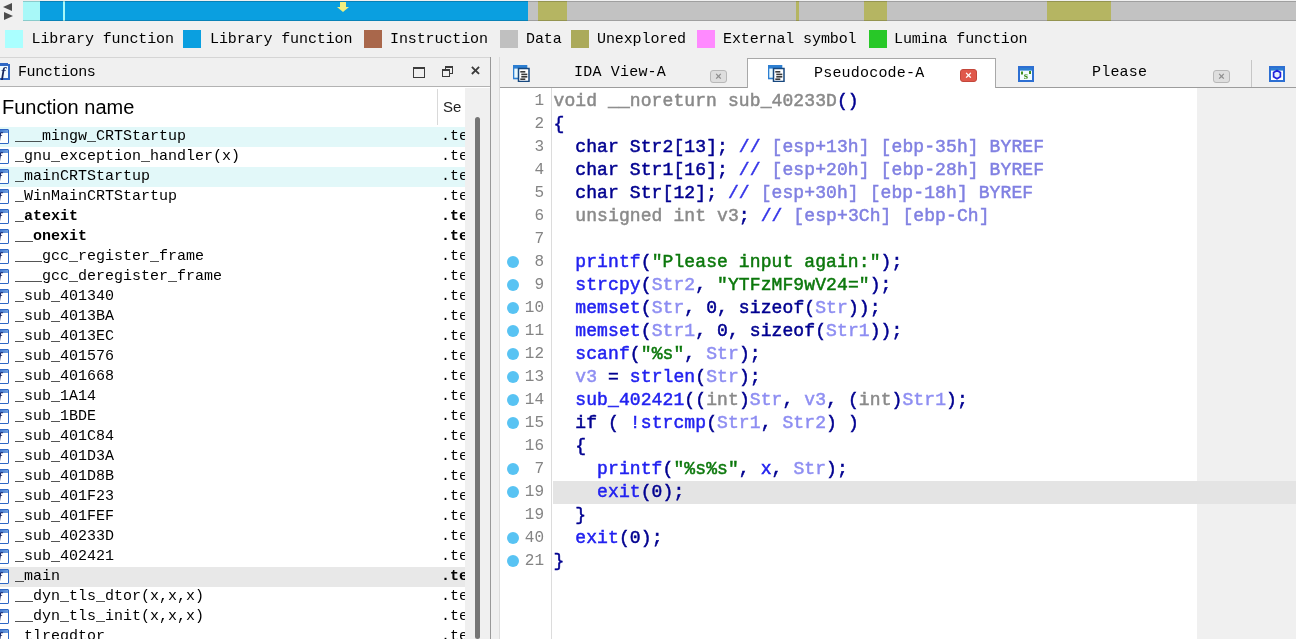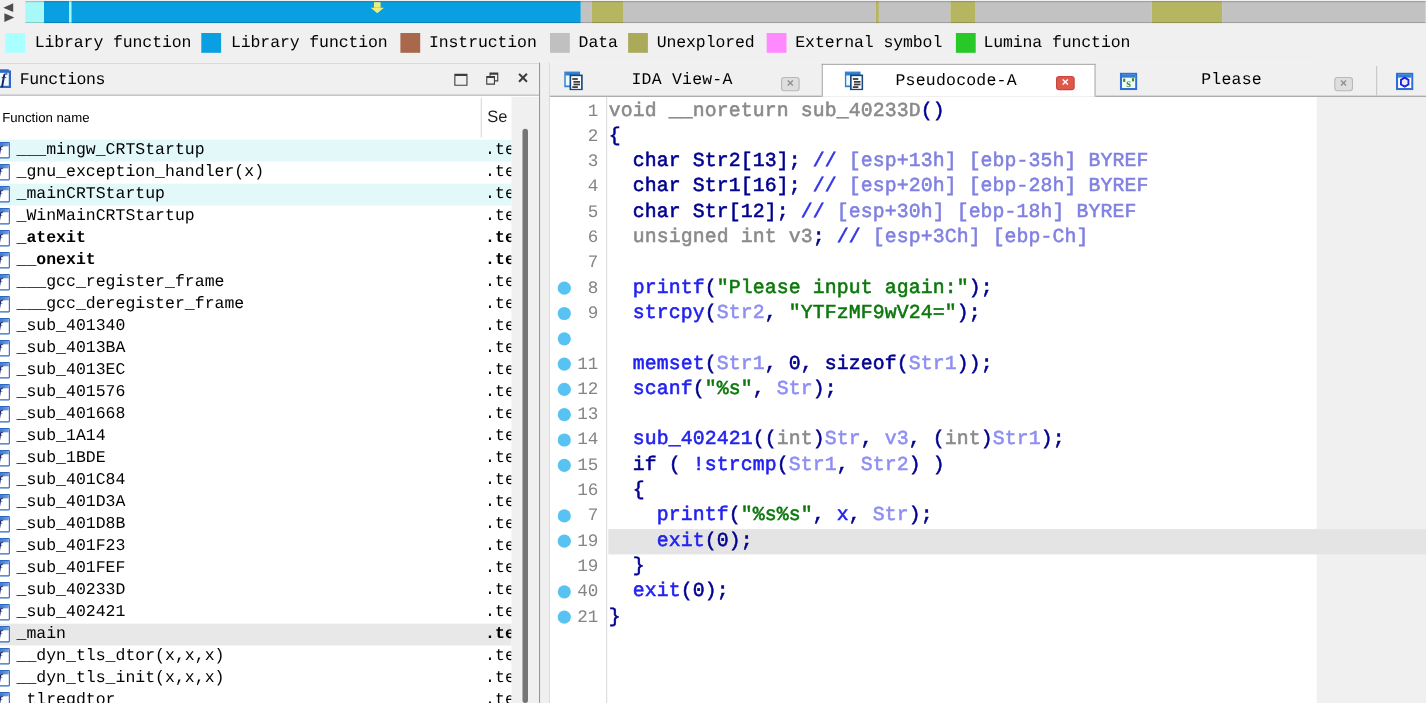"Function name" div.abs { font-size: 12px -> 20px }
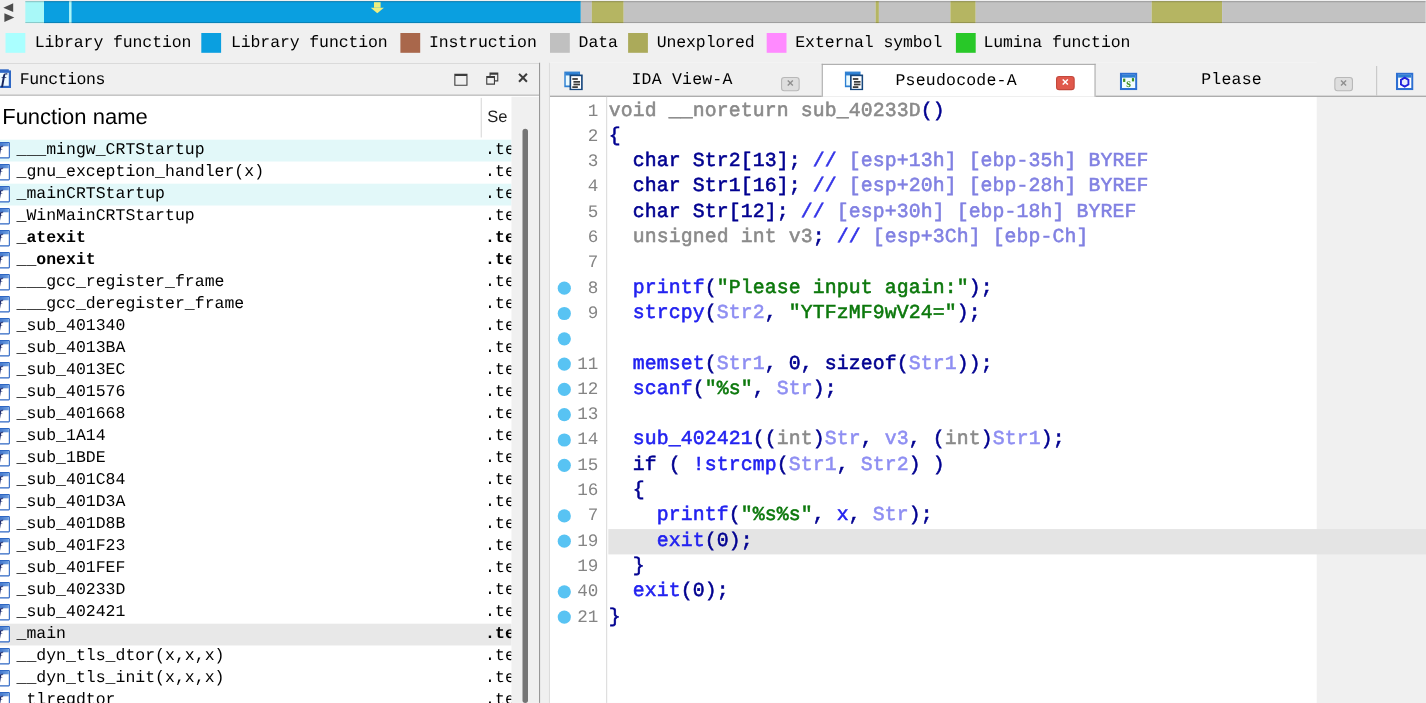"10" div.ln { html: none -> <div><span>10</span><span> <span>memset</span><span>(</span><span>Str</span><span>, 0, sizeof(</span><span>Str</span><span>));</span></span></div> }
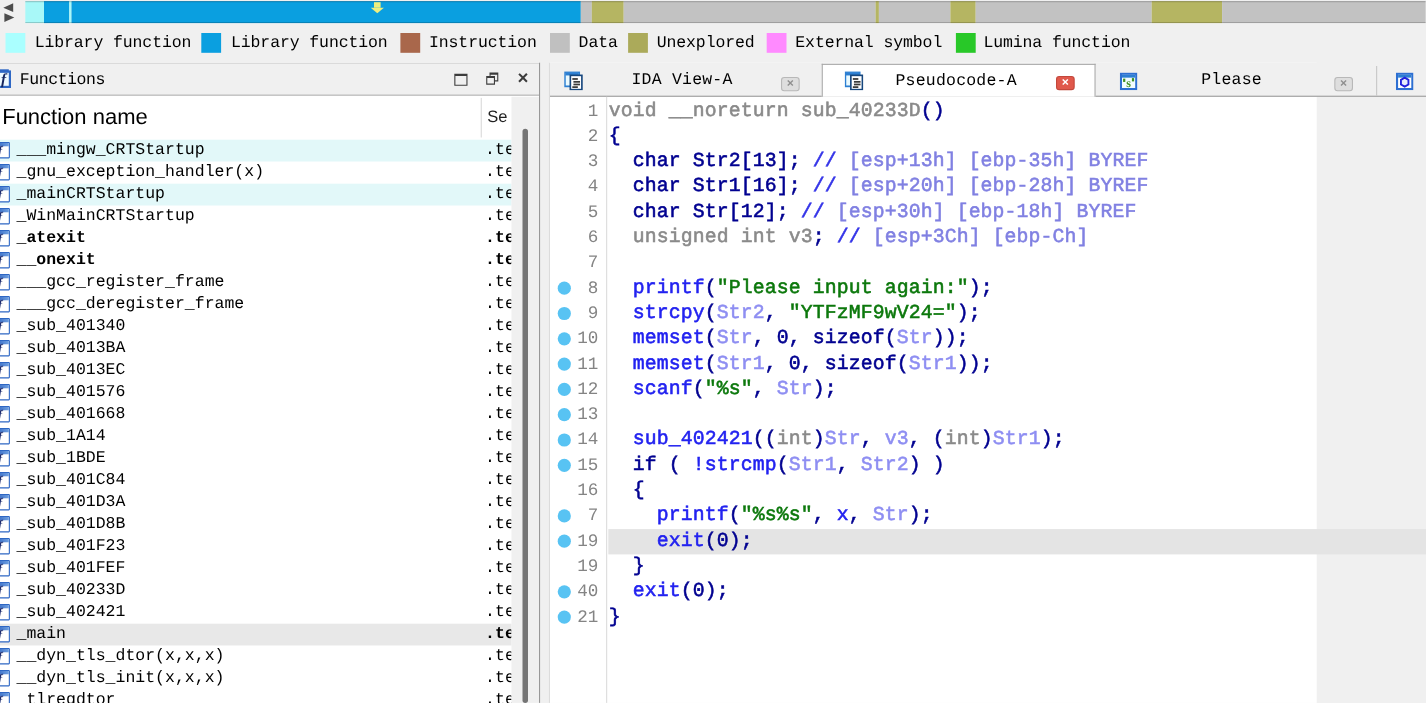"v3 = strlen(Str);" span.cd { html: none -> <span> <span>v3</span><span> = </span><span>strlen</span><span>(</span><span>Str</span><span>);</span></span> }
